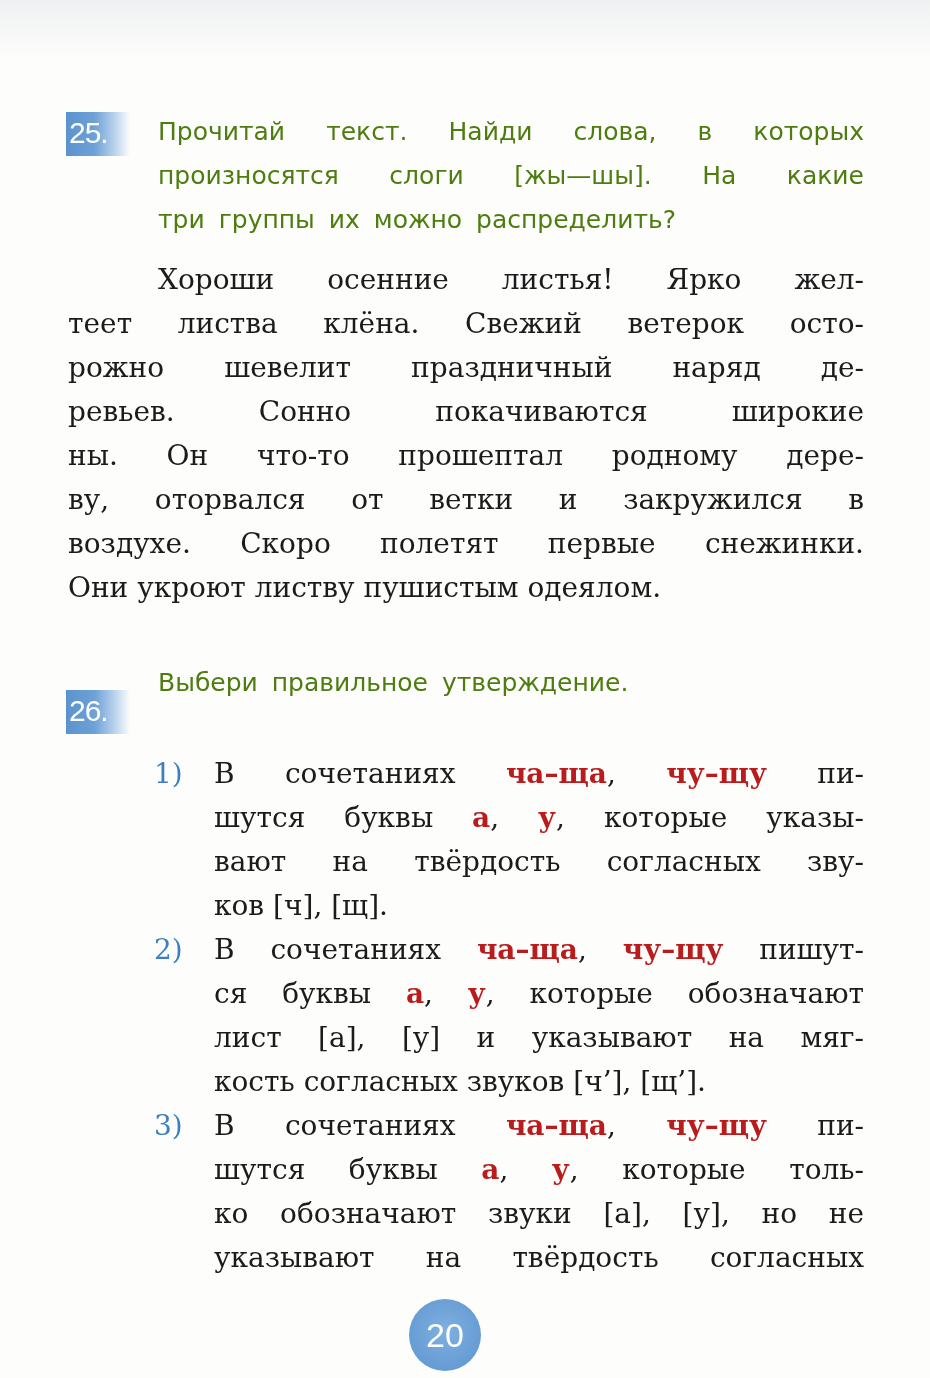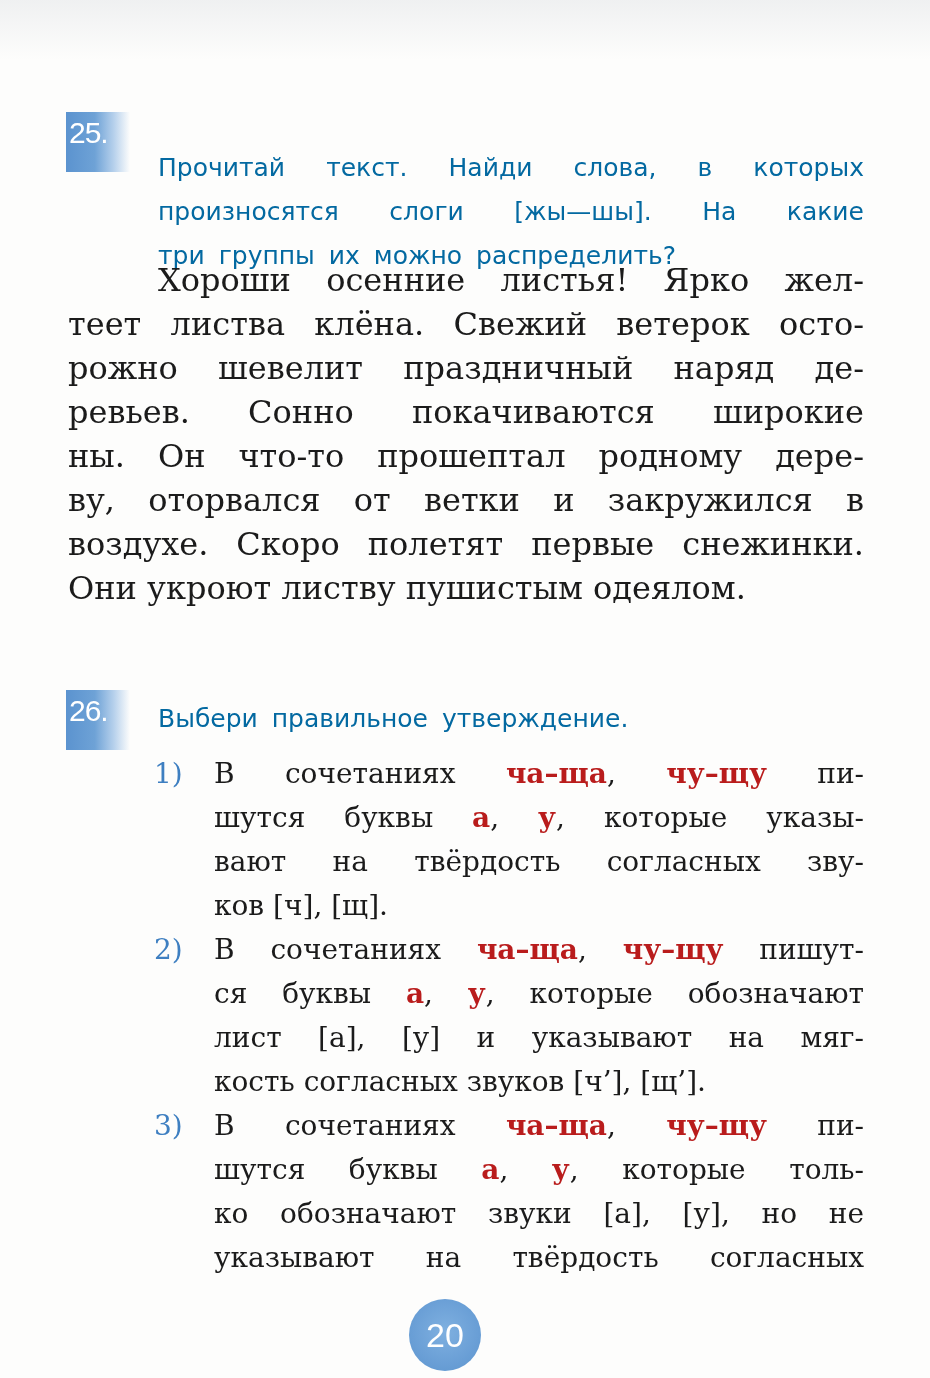"25." .task-badge { height: 60px -> 44px }
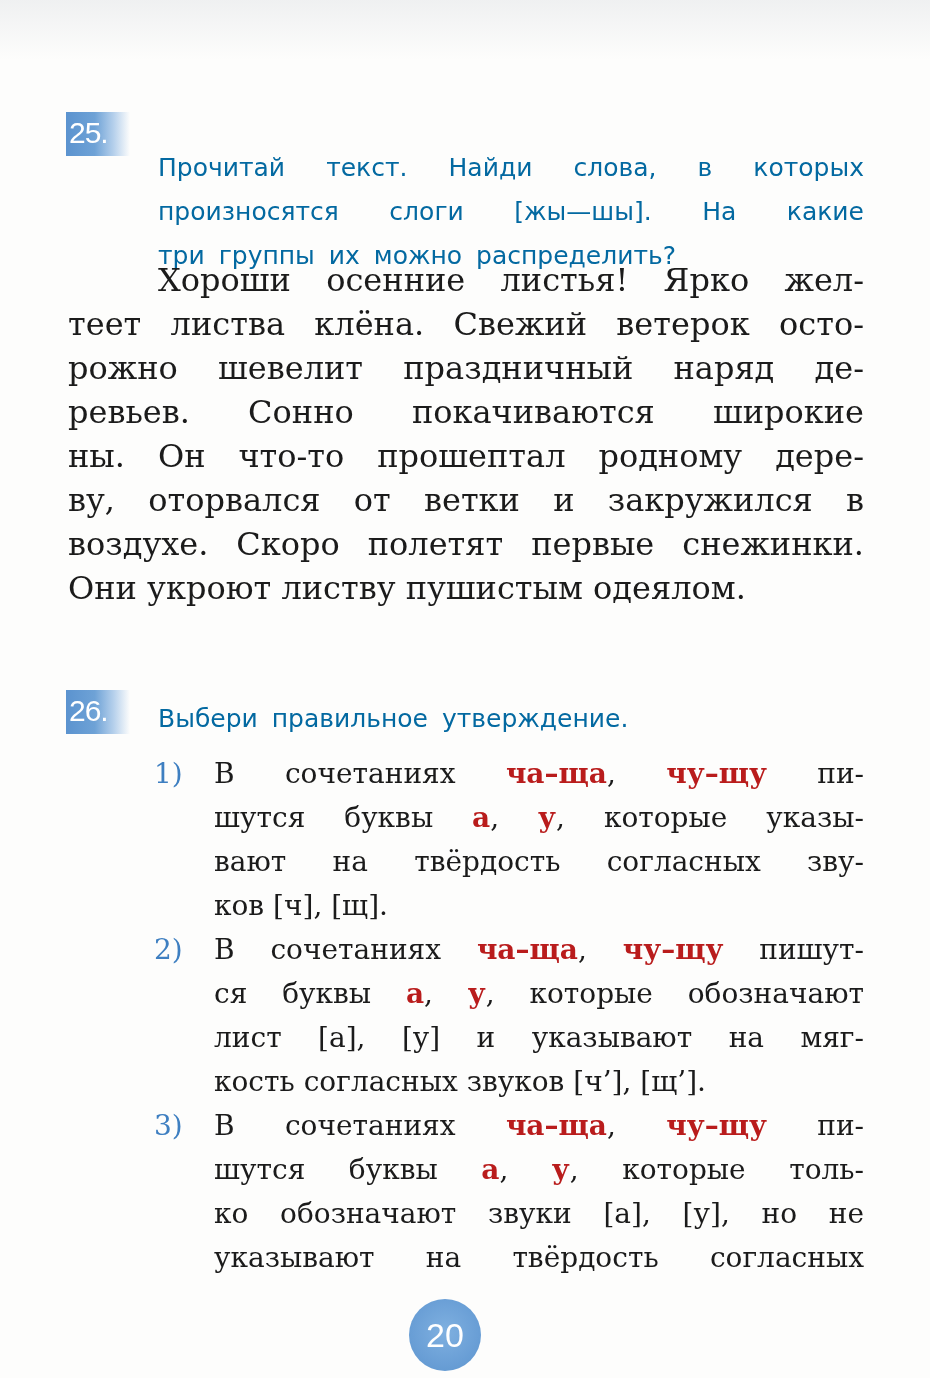"Прочитай текст. Найди слова, в" .task-text { color: #0369a1 -> #4d7c0f; margin-top: 36px -> none }
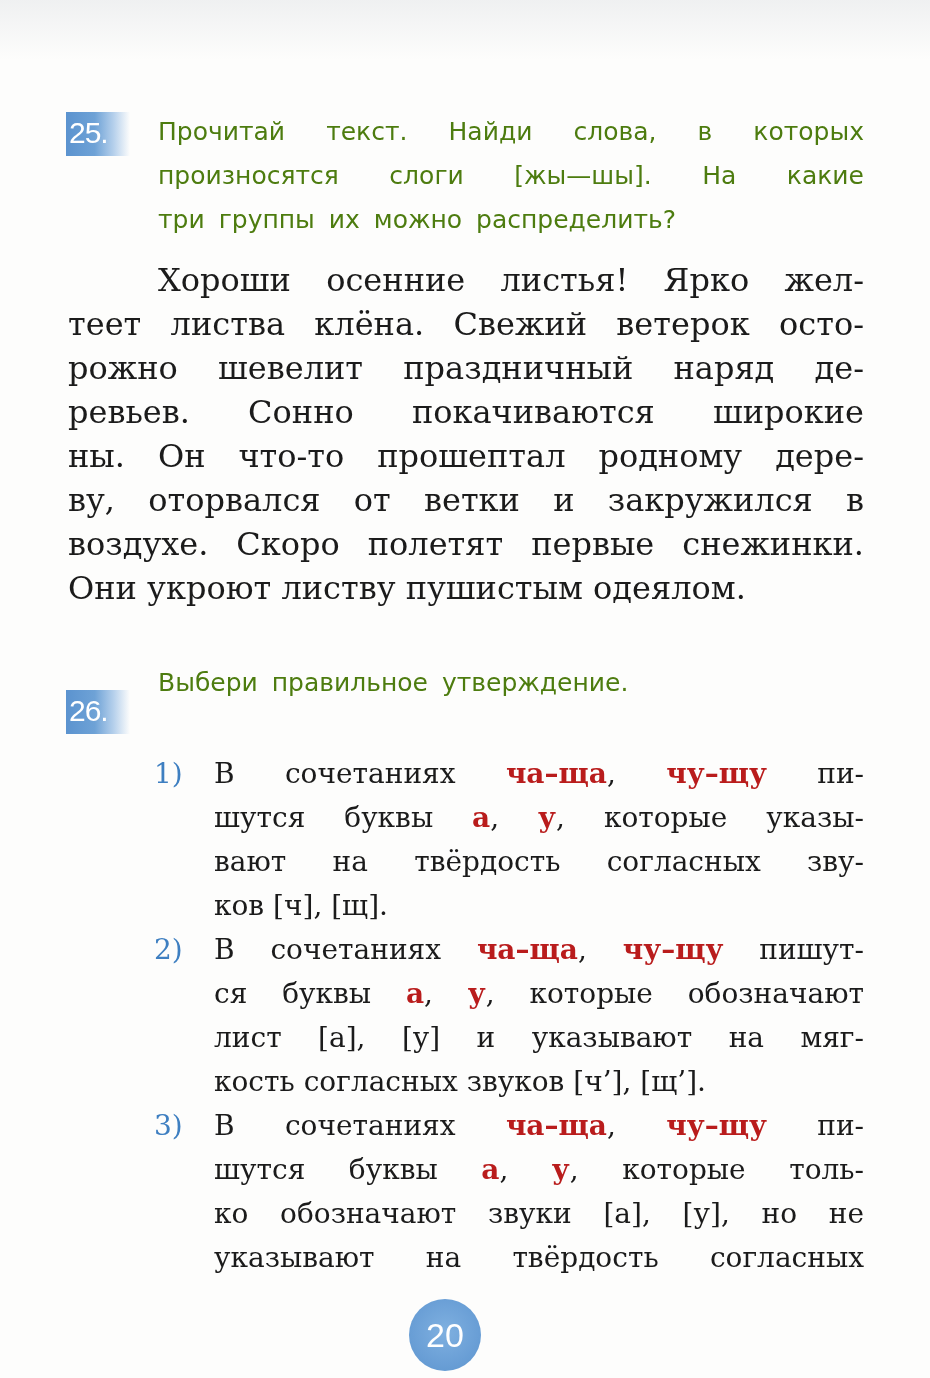"Хороши осенние листья! Ярко жел-" .reading { font-size: 32px -> 28px }
